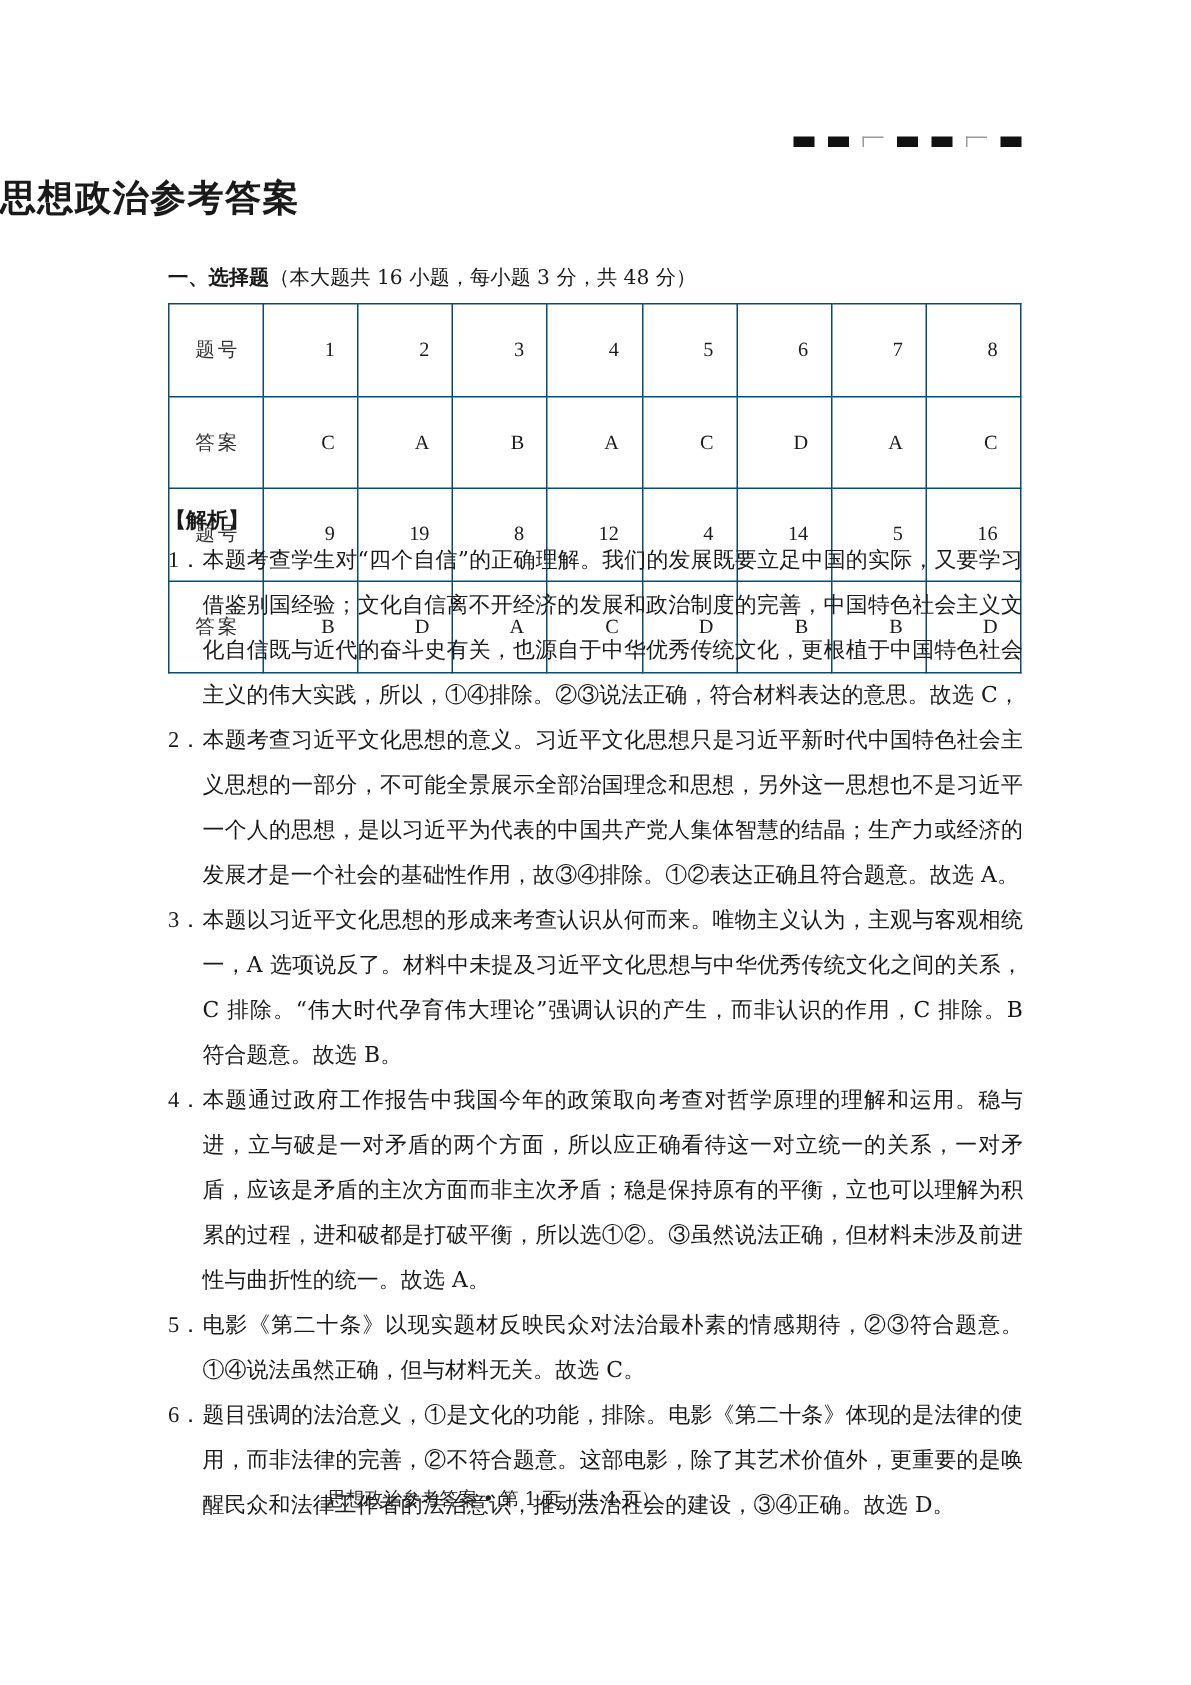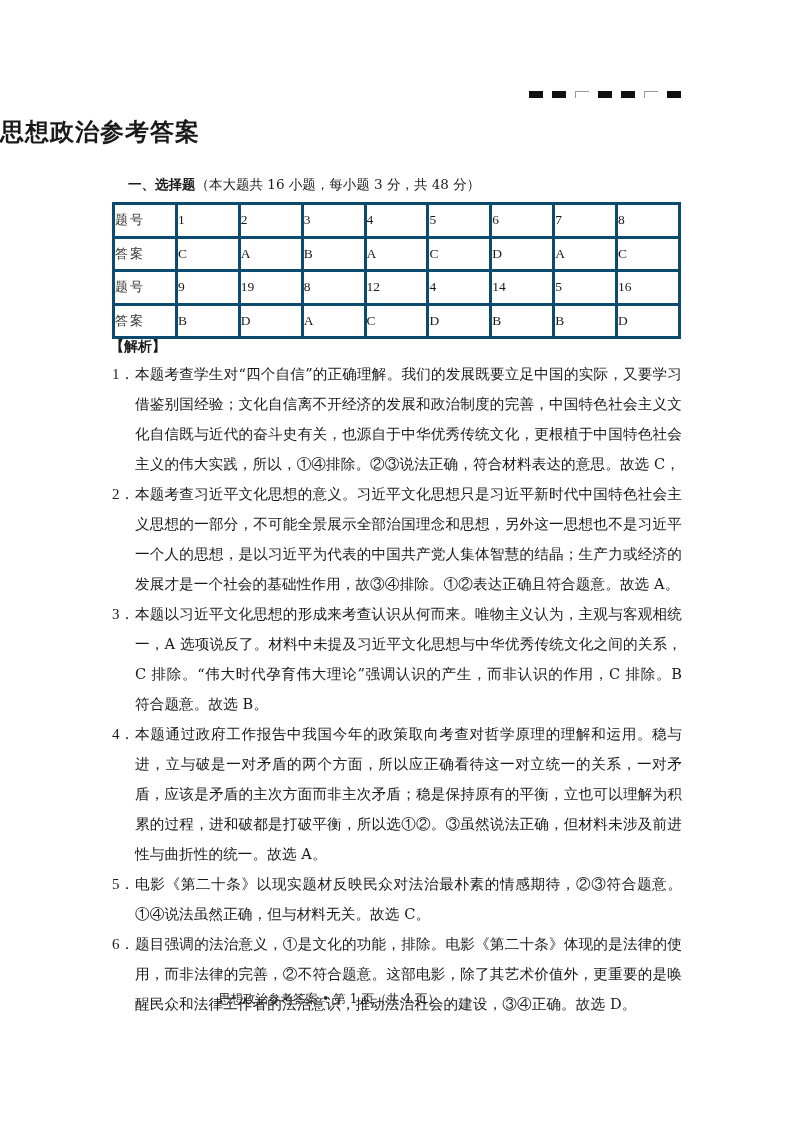"一、选择题（本大题共 16 小题，每小题 3 分，共" .section-head { left: 128px -> 112px }
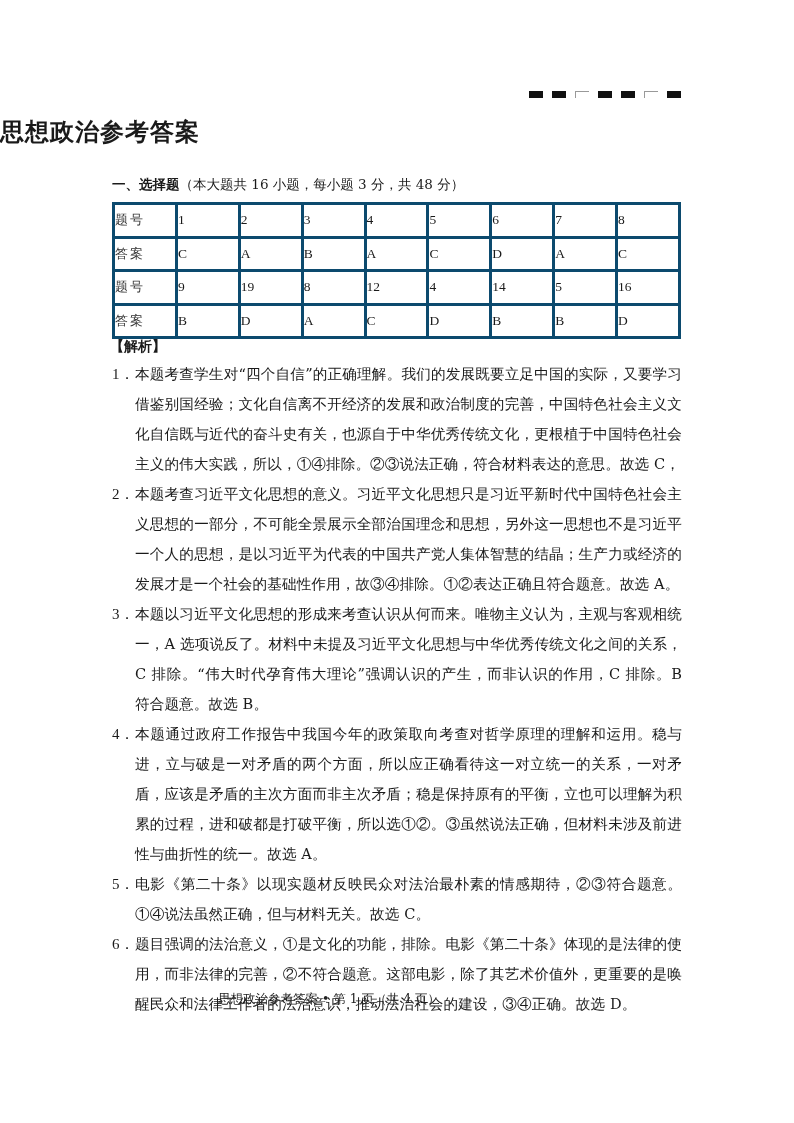"题号" table.answers td { border: 3px solid #0c4a6e -> 1px solid #0c4a6e; padding: 0 -> 15px; text-align: left -> right }
